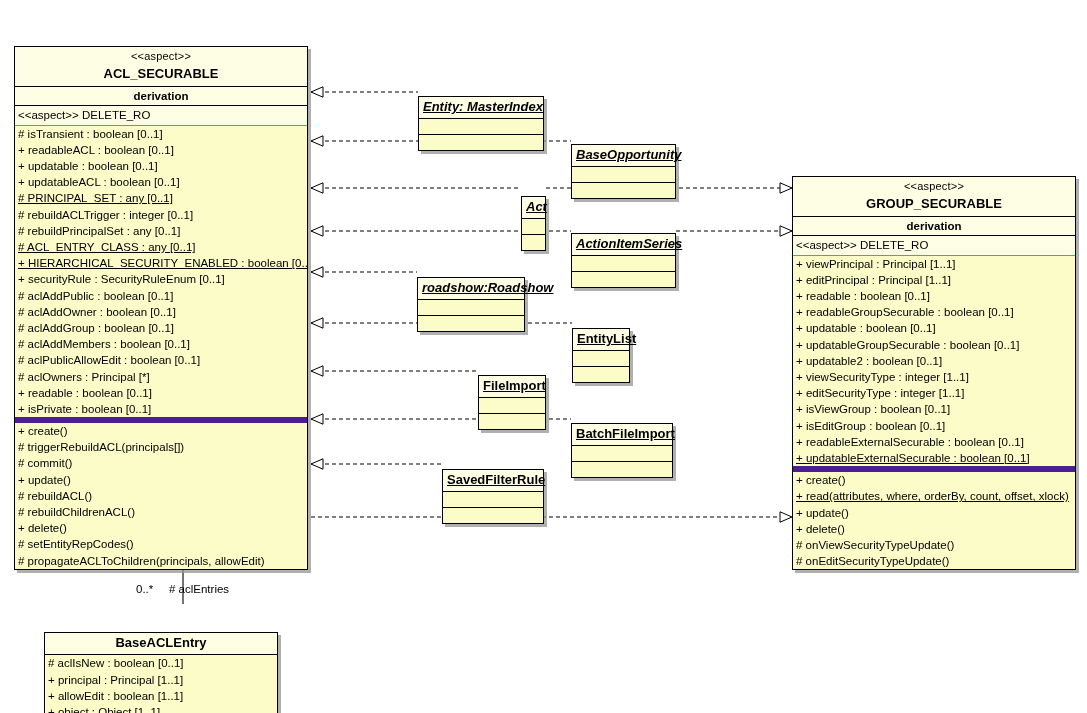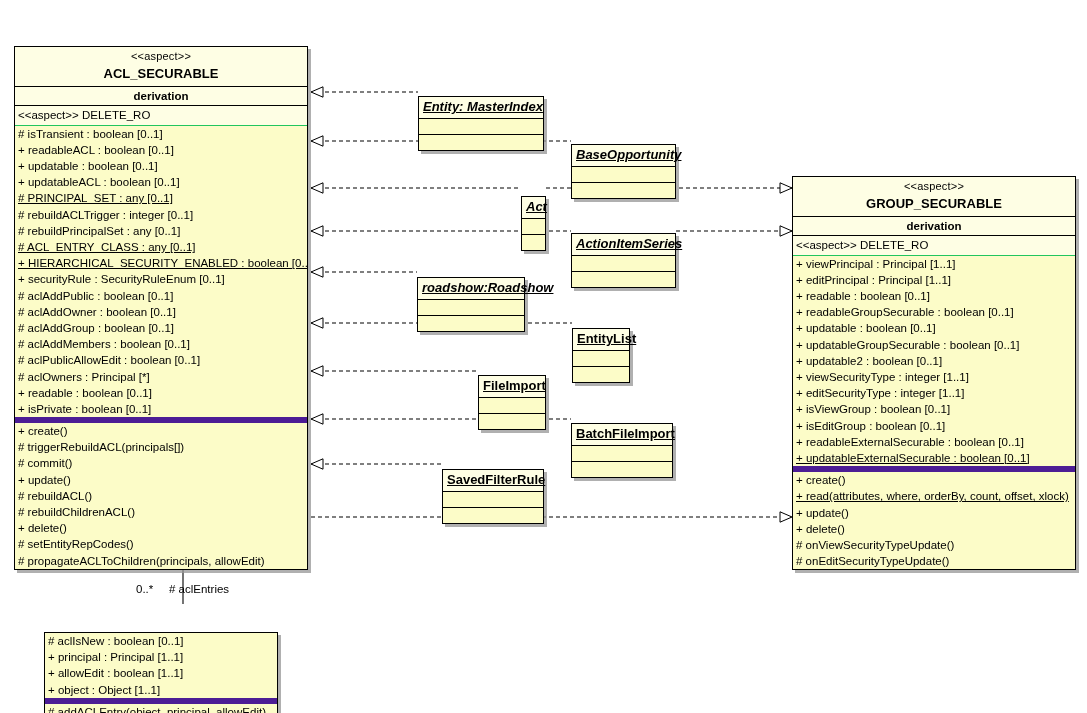"BaseACLEntry" div.uml-header { html: none -> <div> <span>BaseACLEntry</span> </div> }
